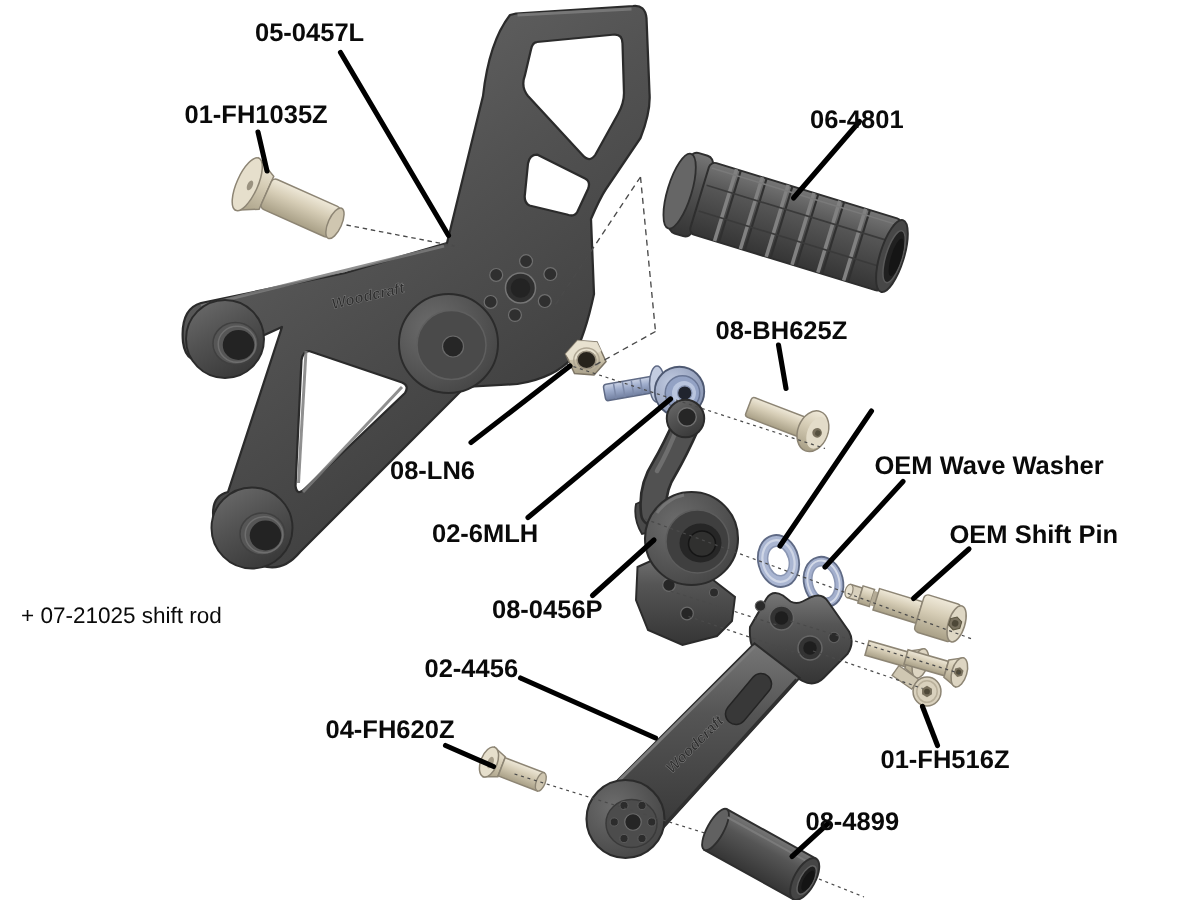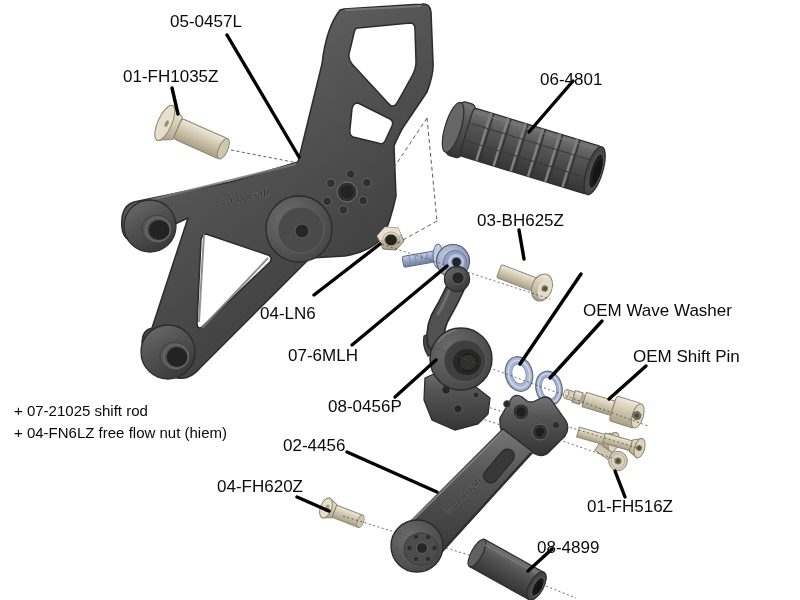"05-0457L" .plabel { font-weight: 400 -> 700 }
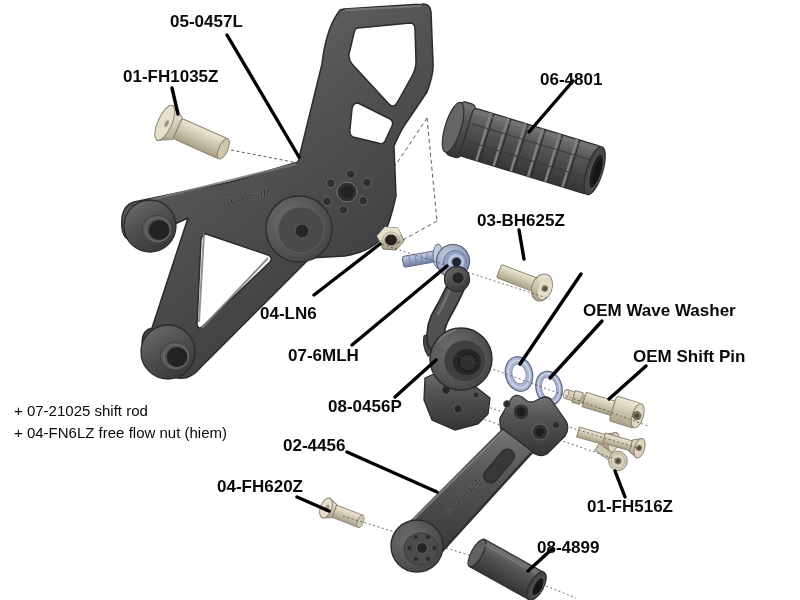"03-BH625Z" div.plabel { text: 03-BH625Z -> 08-BH625Z }
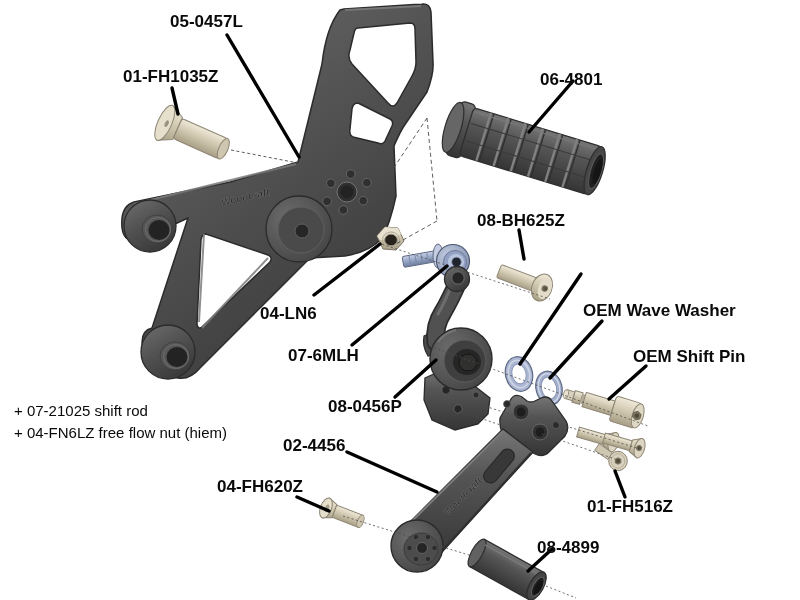"04-LN6" div.plabel { text: 04-LN6 -> 08-LN6 }
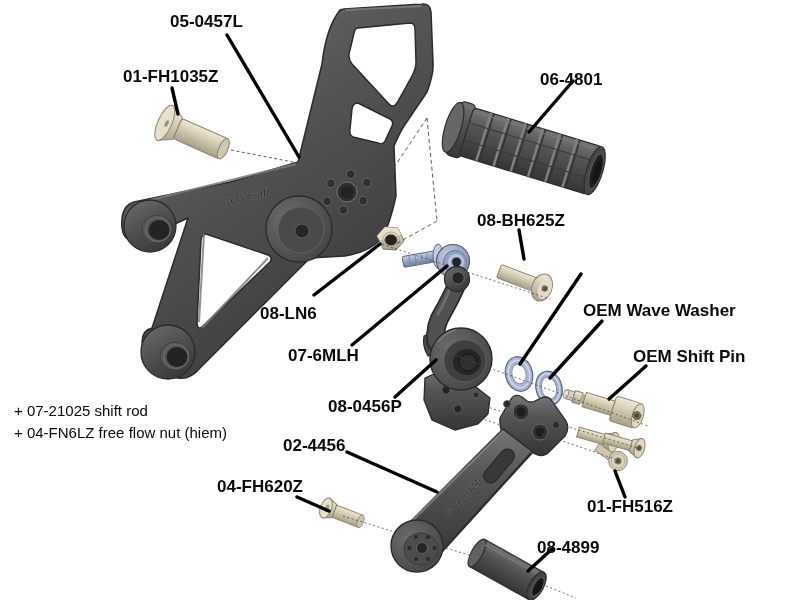"07-6MLH" div.plabel { text: 07-6MLH -> 02-6MLH }
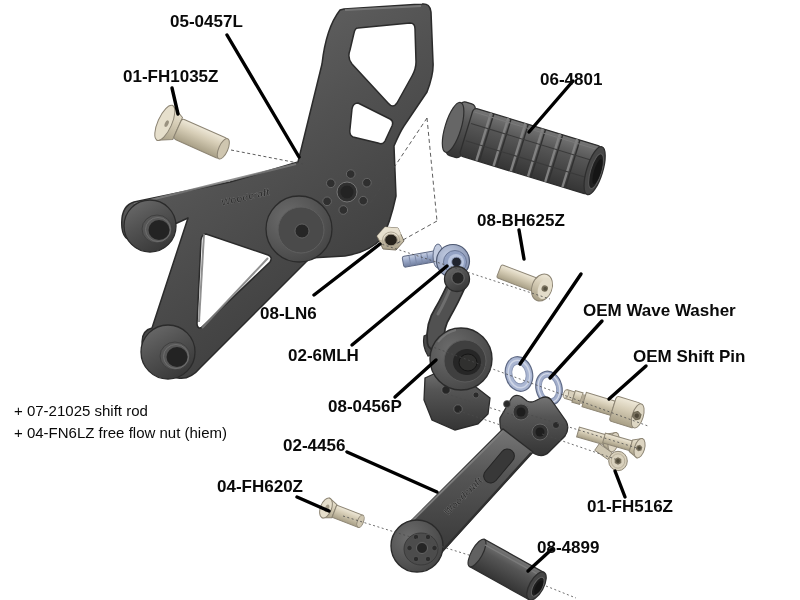"+ 04-FN6LZ free flow nut" div.note { html: <div>+ 04-FN6LZ free flow nut (hiem)</div> -> none }
